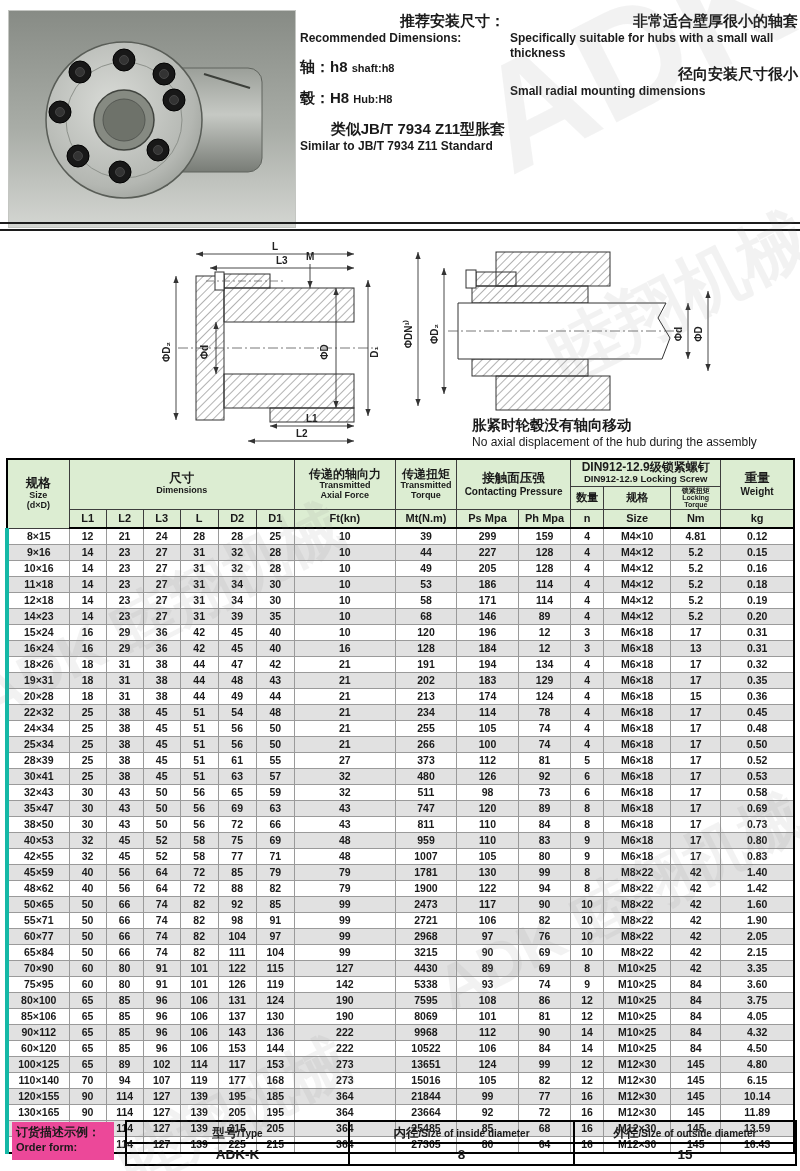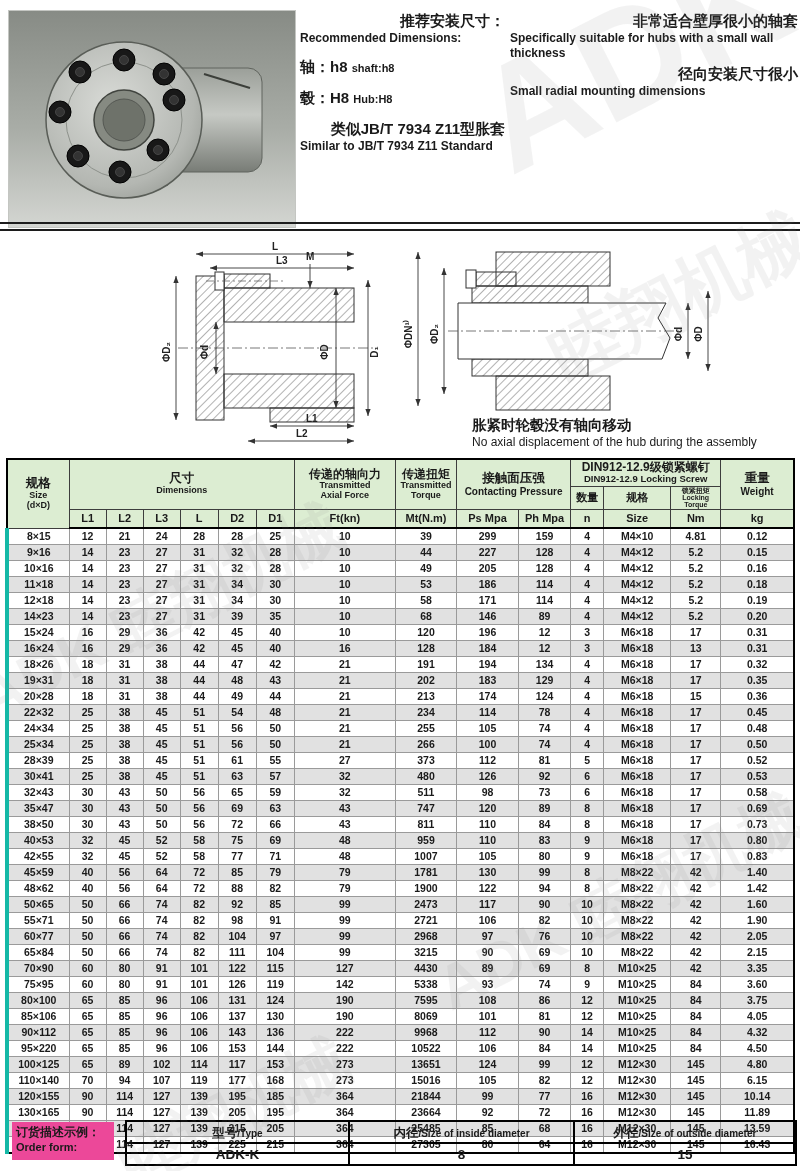"95×220" td { text: 95×220 -> 60×120 }
